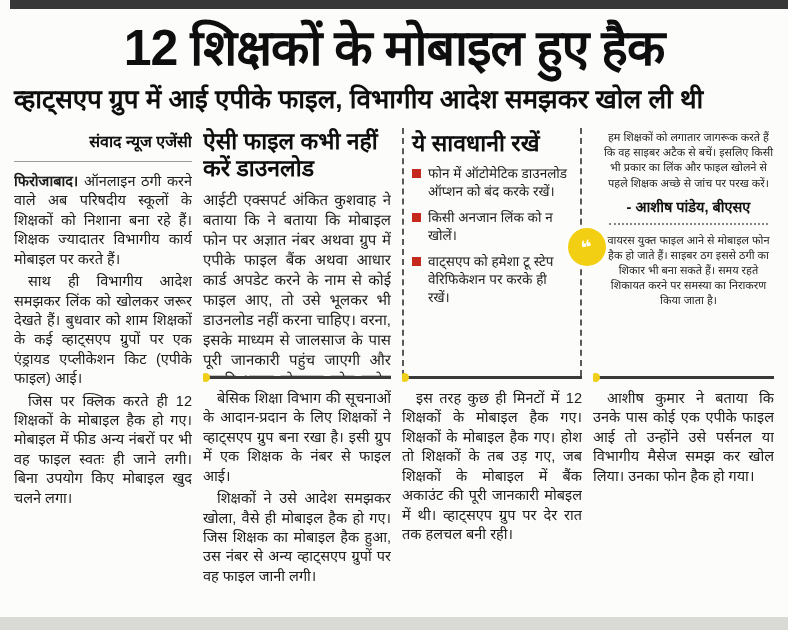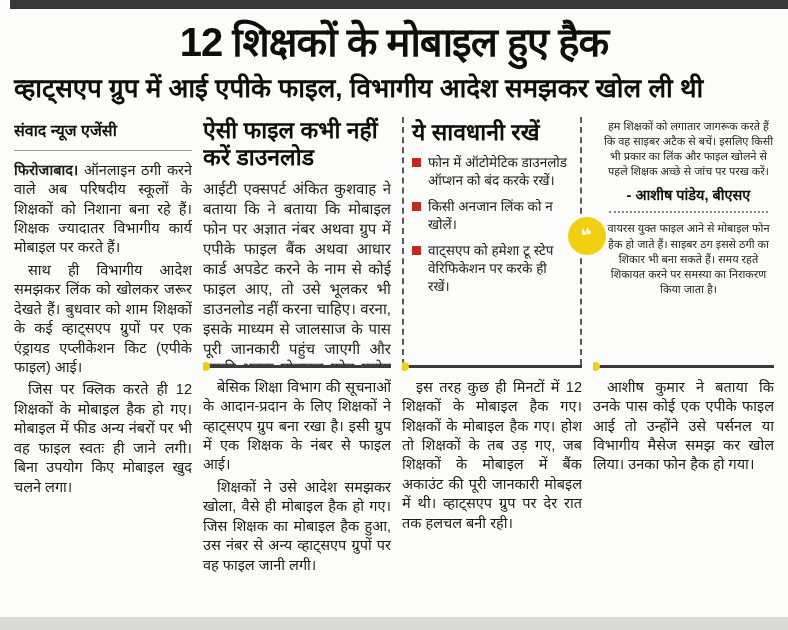"12 शिक्षकों के मोबाइल हुए" .headline { font-size: 40px -> 50px }
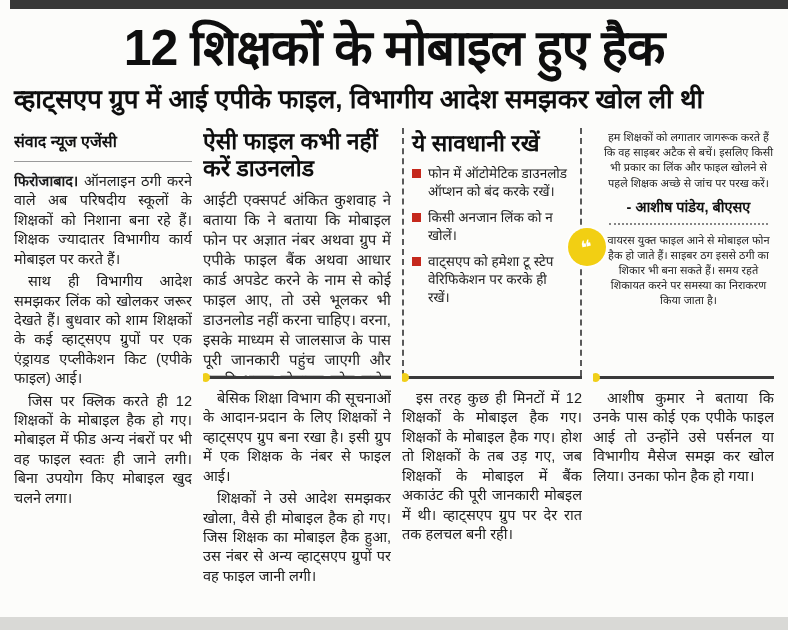"संवाद न्यूज एजेंसी" .byline { text-align: none -> right }
